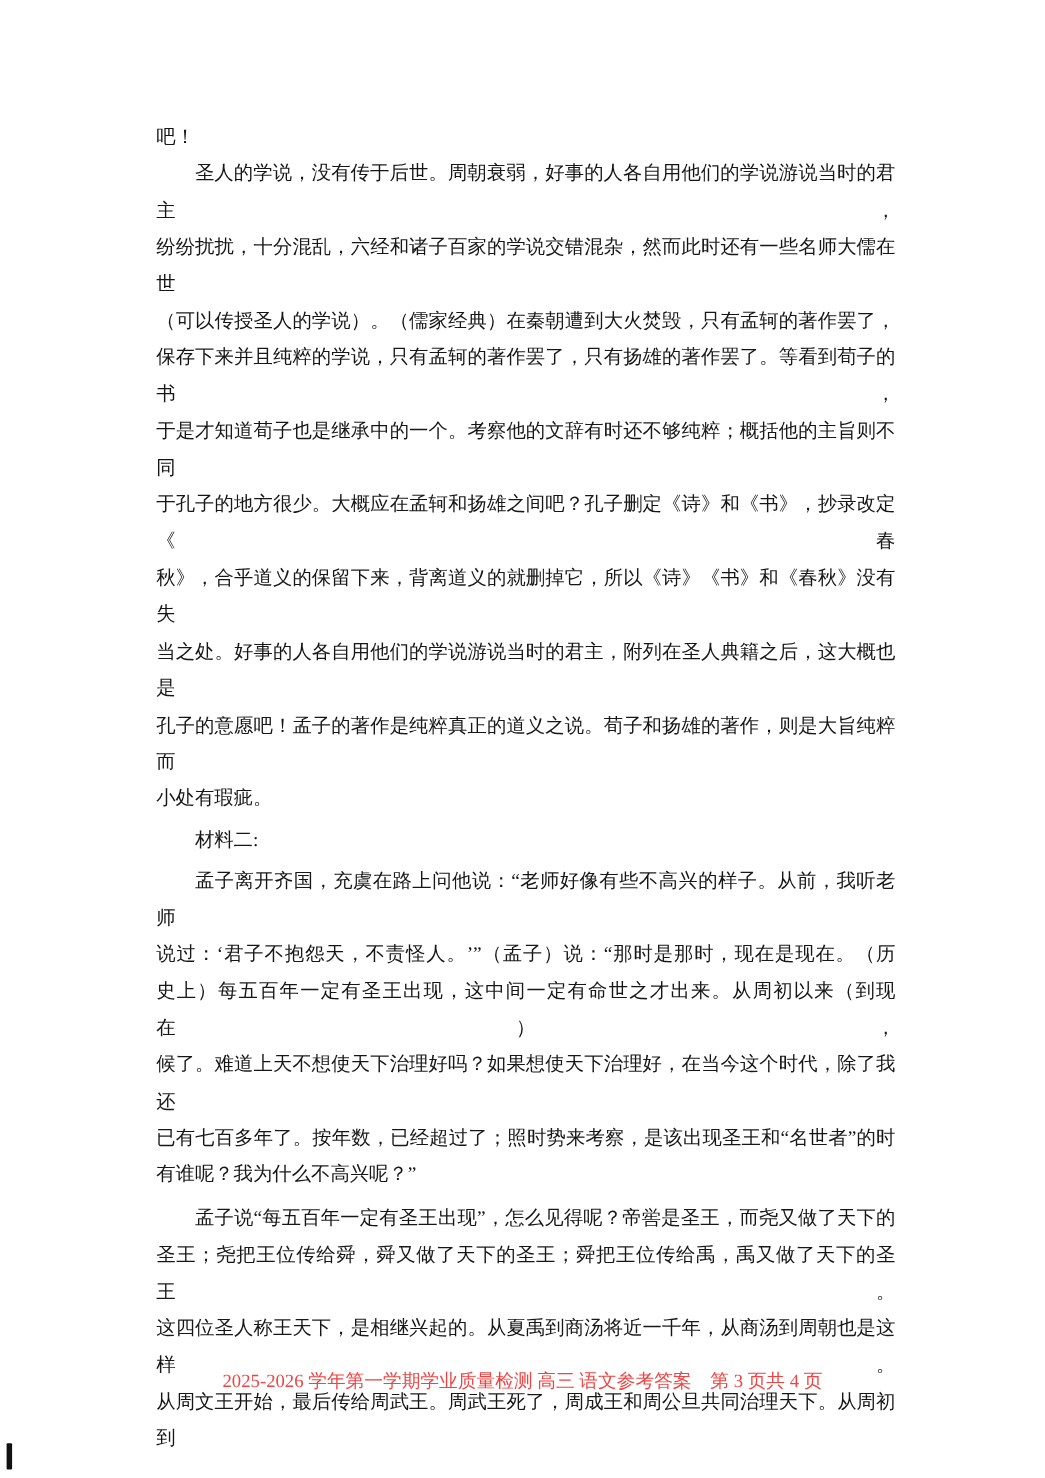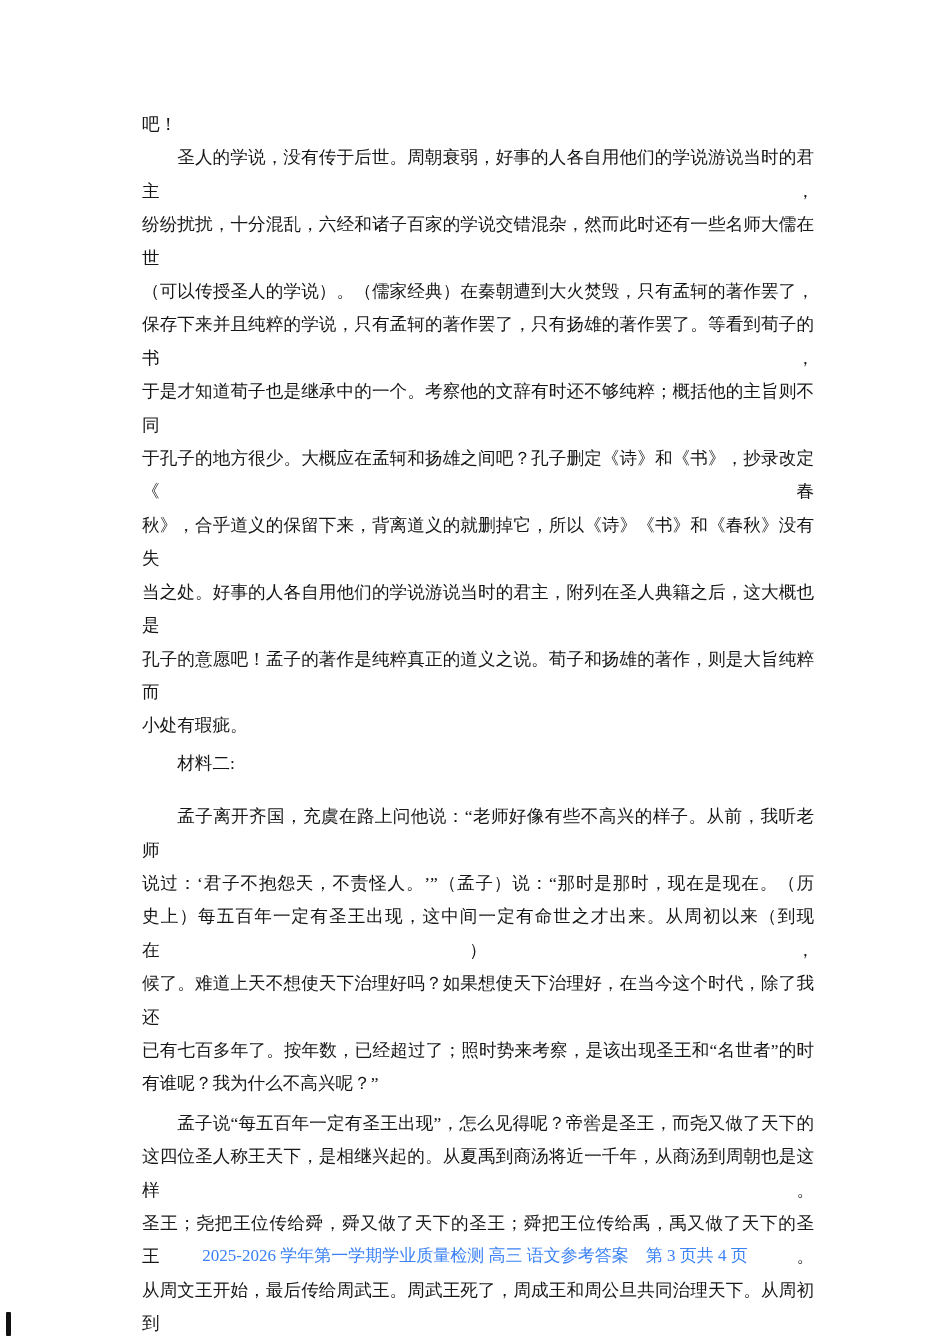"孟子离开齐国，充虞在路上问他说：“老师好像有些不高兴的样子。从前，我听老师" div.block { margin-top: 20px -> 4px }
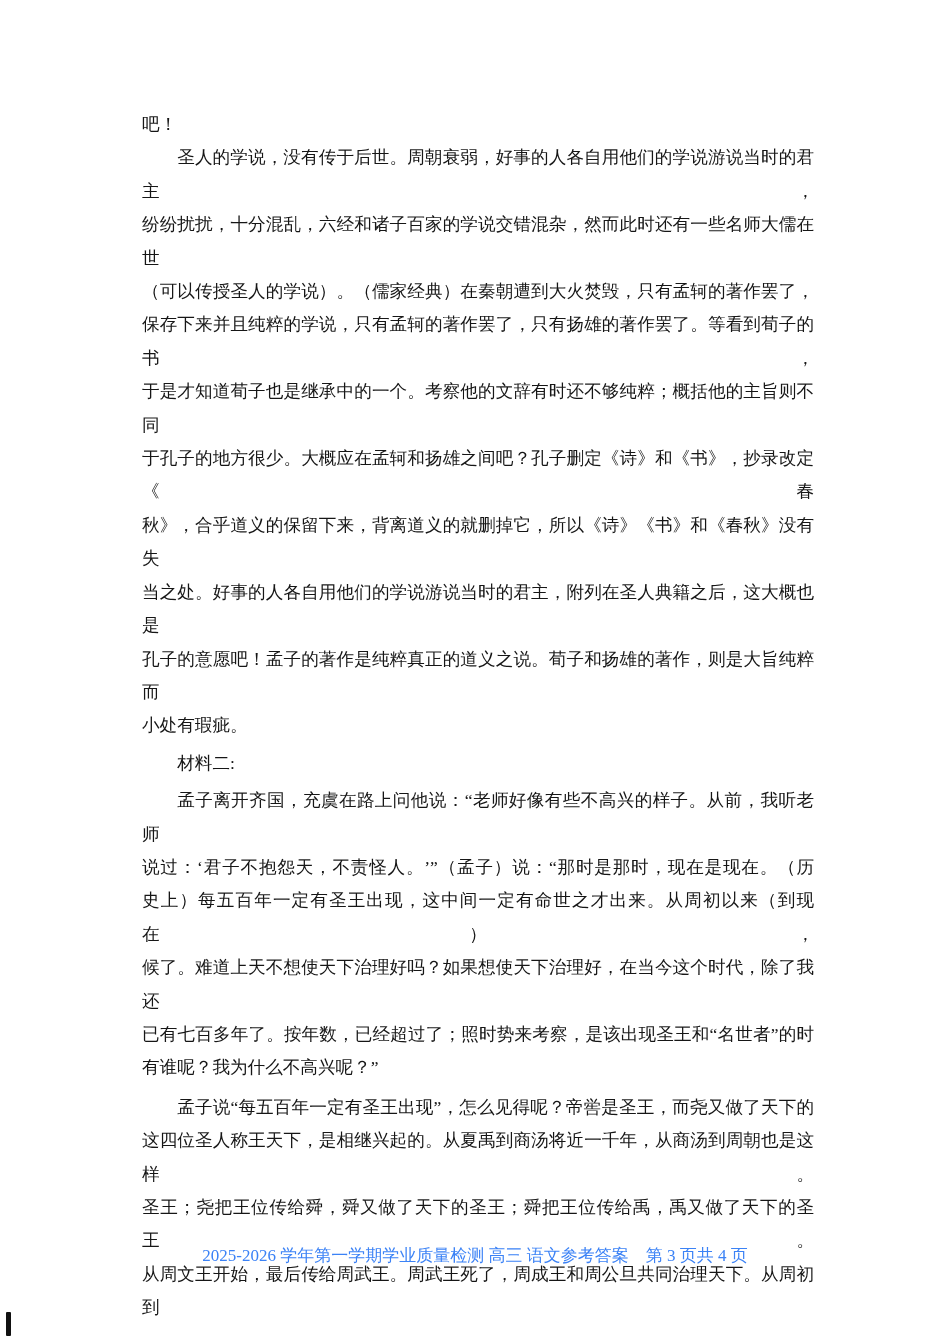"这四位圣人称王天下，是相继兴起的。从夏禹到商汤将近一千年，从商汤到周朝也是这样。" div.ln { order: before "圣王；尧把王位传给舜，舜又做了天下的圣王；舜把王位传给禹，禹又做了天下的圣王。" -> after "圣王；尧把王位传给舜，舜又做了天下的圣王；舜把王位传给禹，禹又做了天下的圣王。" }
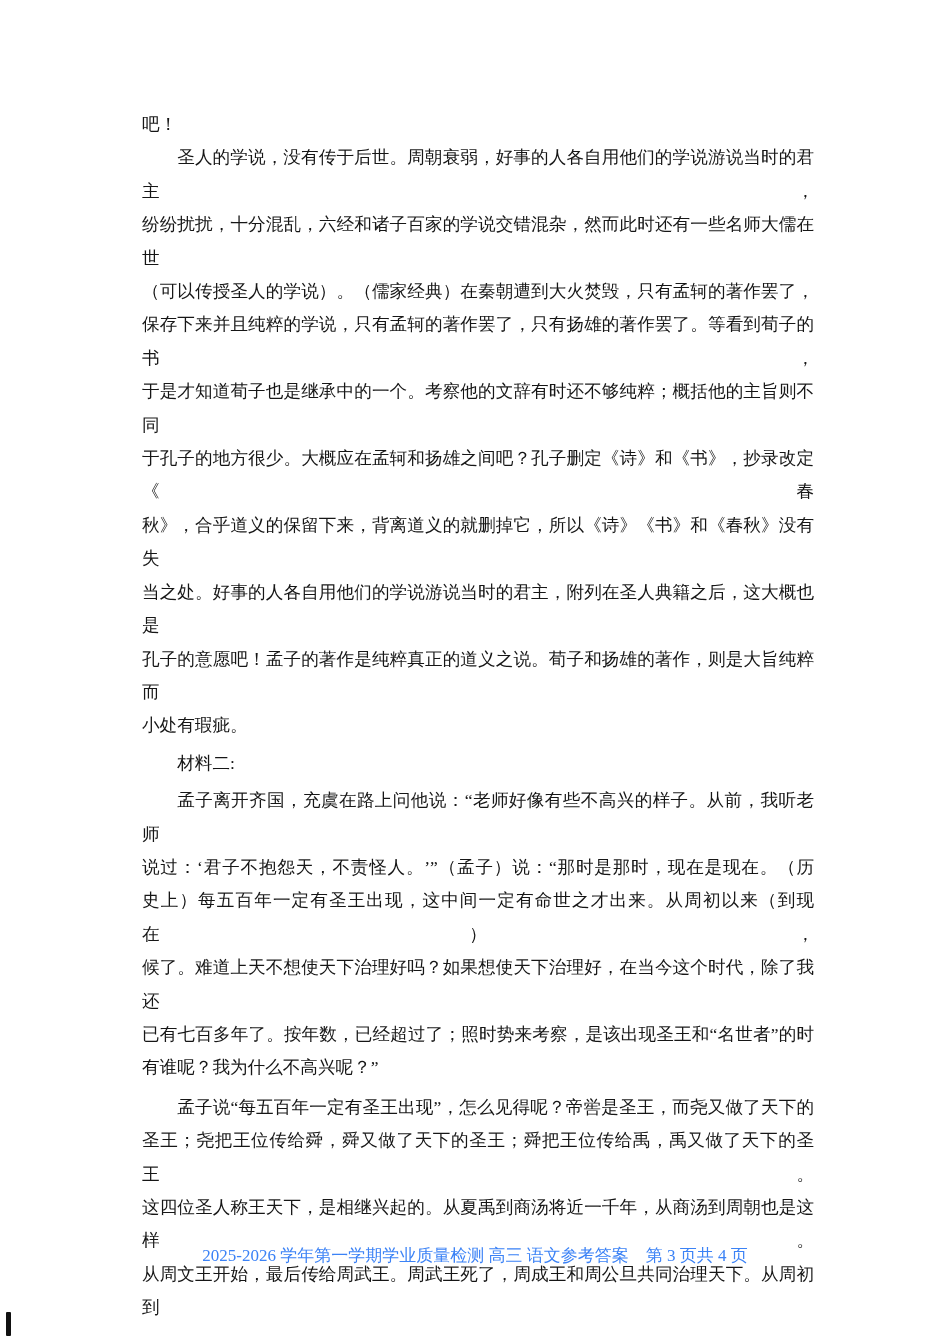"2025-2026 学年第一学期学业质量检测 高三 语文参考答案 第" .footer { color: #3b82f6 -> #ef4444 }
